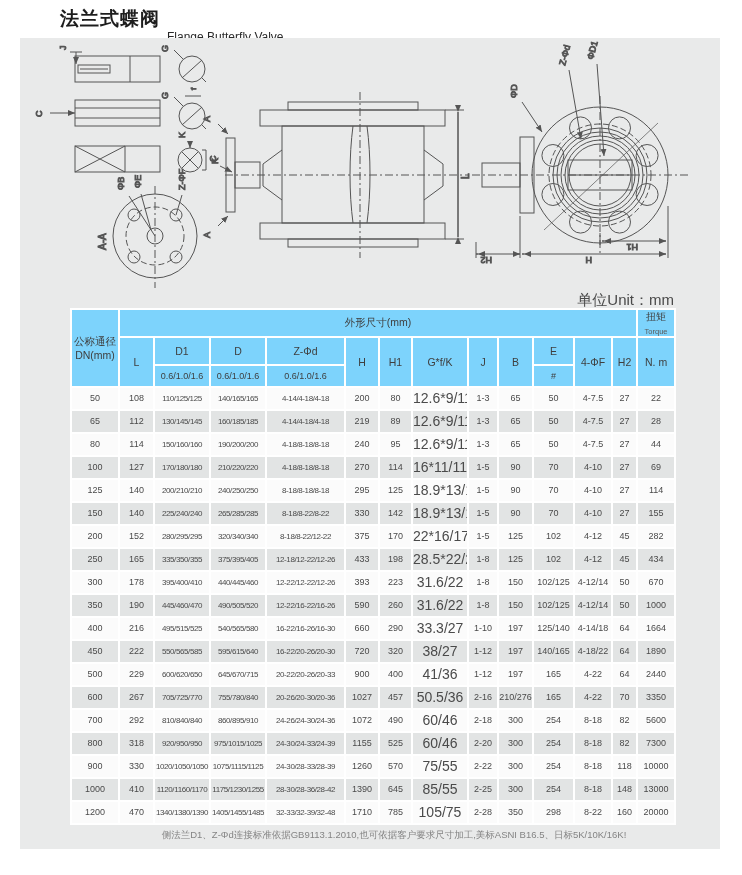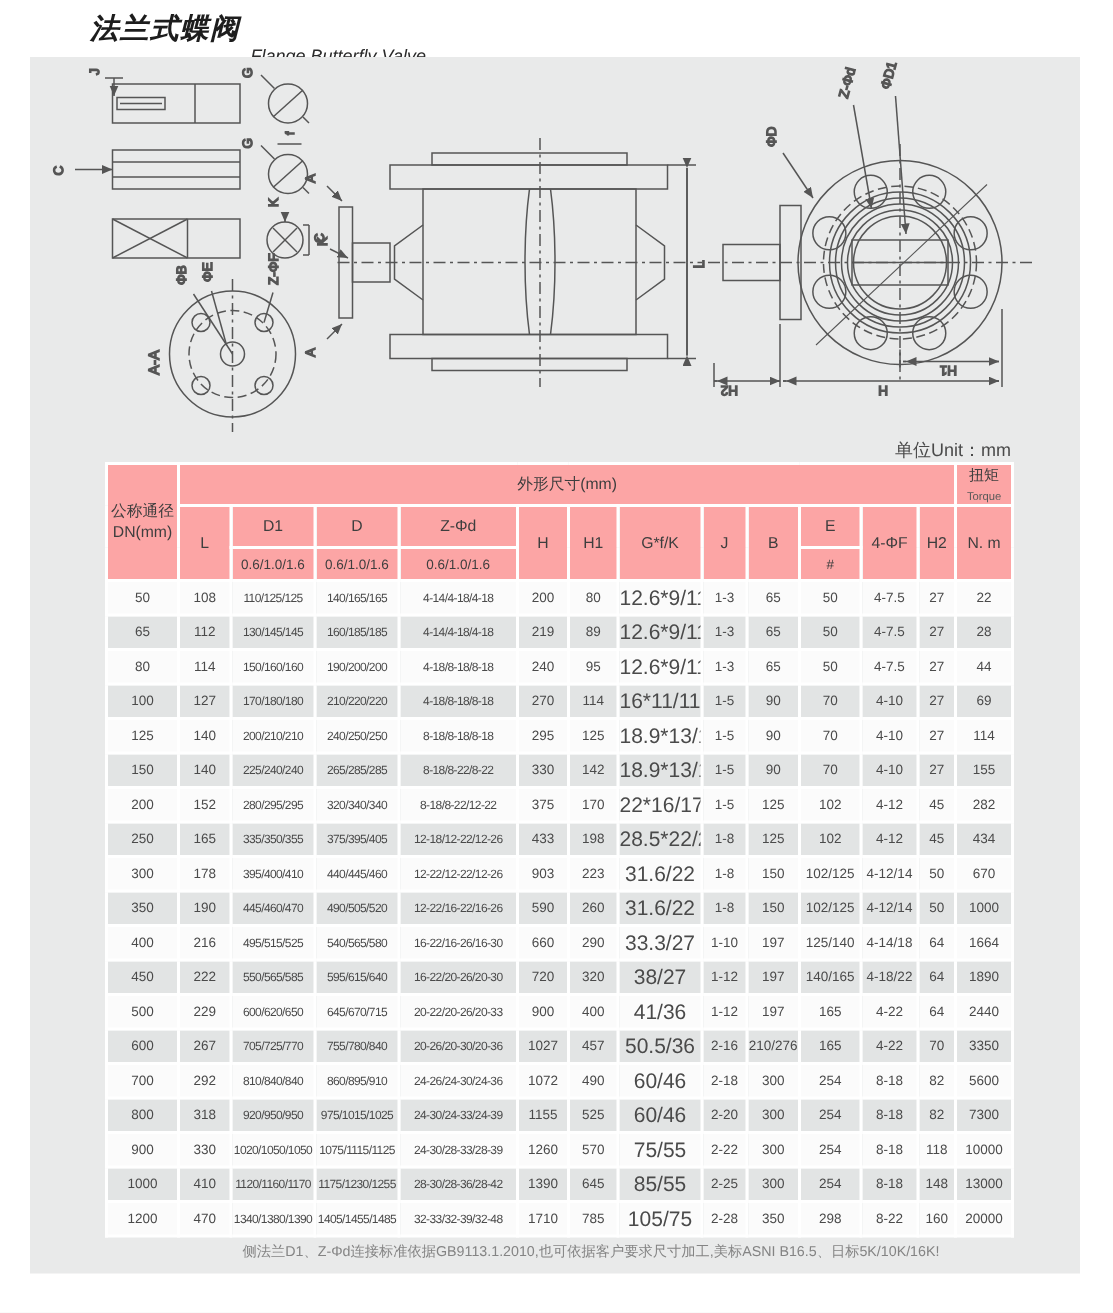"法兰式蝶阀" .title-bar { font-style: italic -> none }
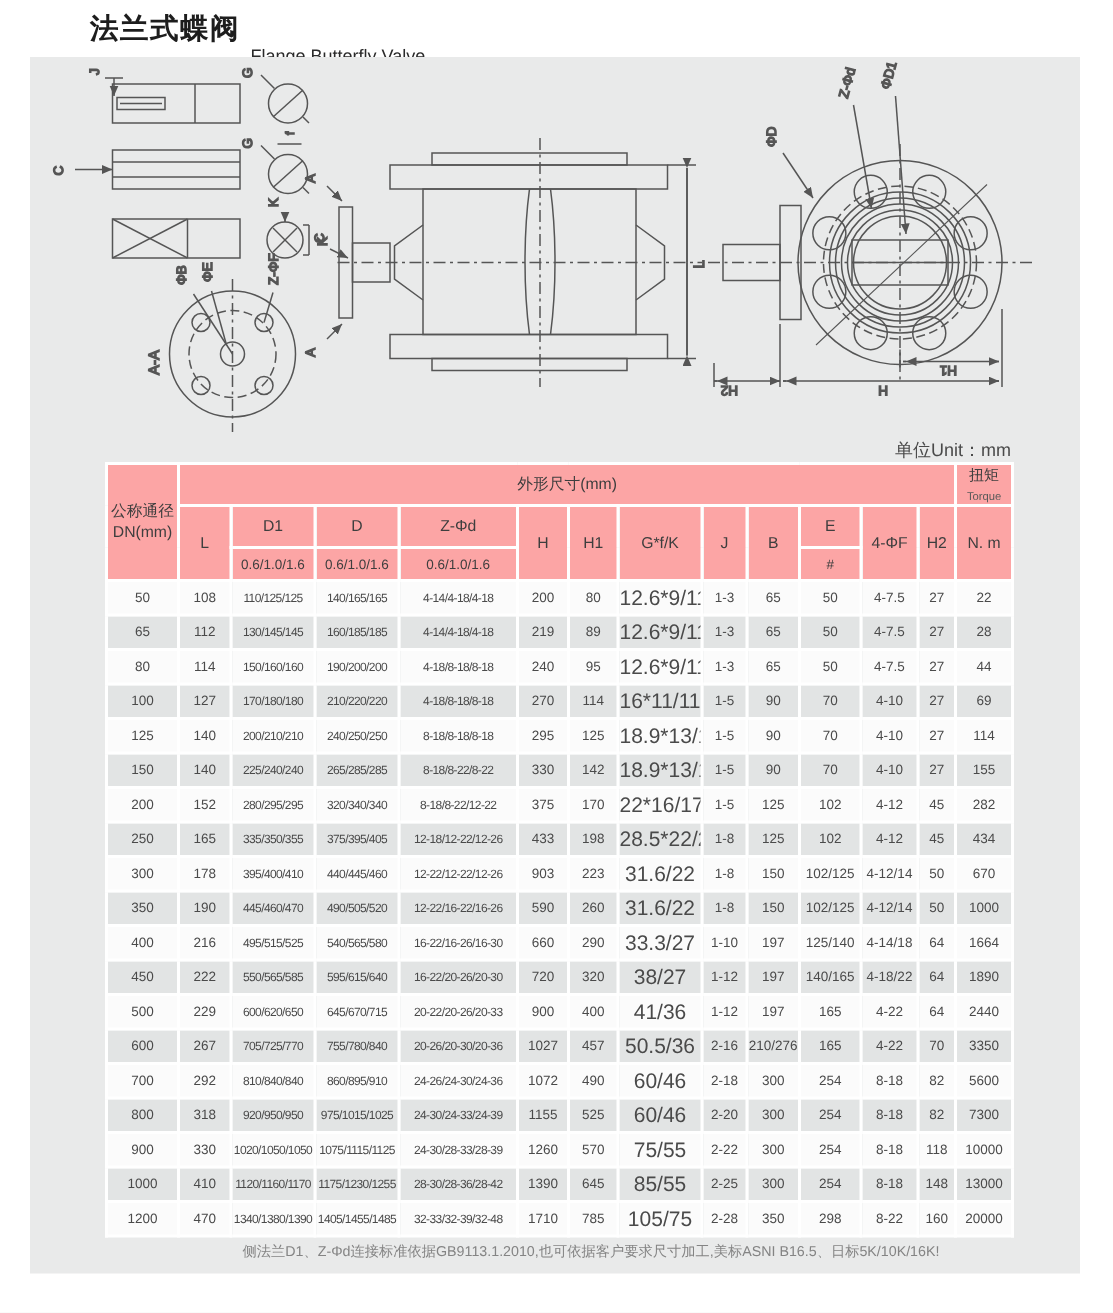"单位Unit：mm" .unit-note { font-size: 12px -> 15px }
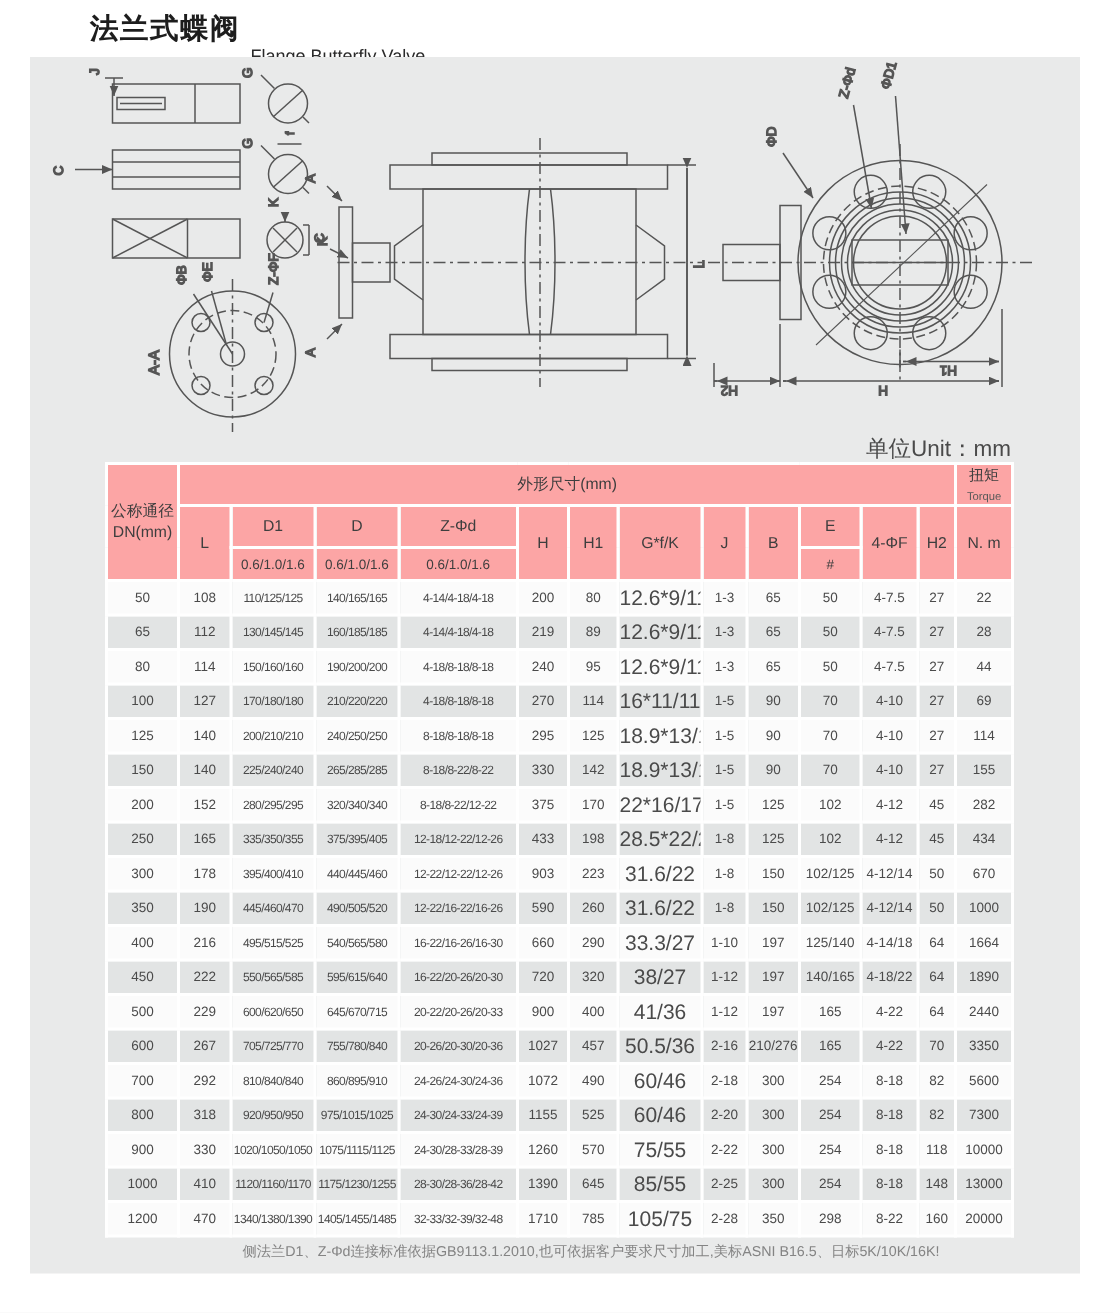"外形尺寸(mm)" table.spec thead th { background: #fca5a5 -> #7dd3fc }
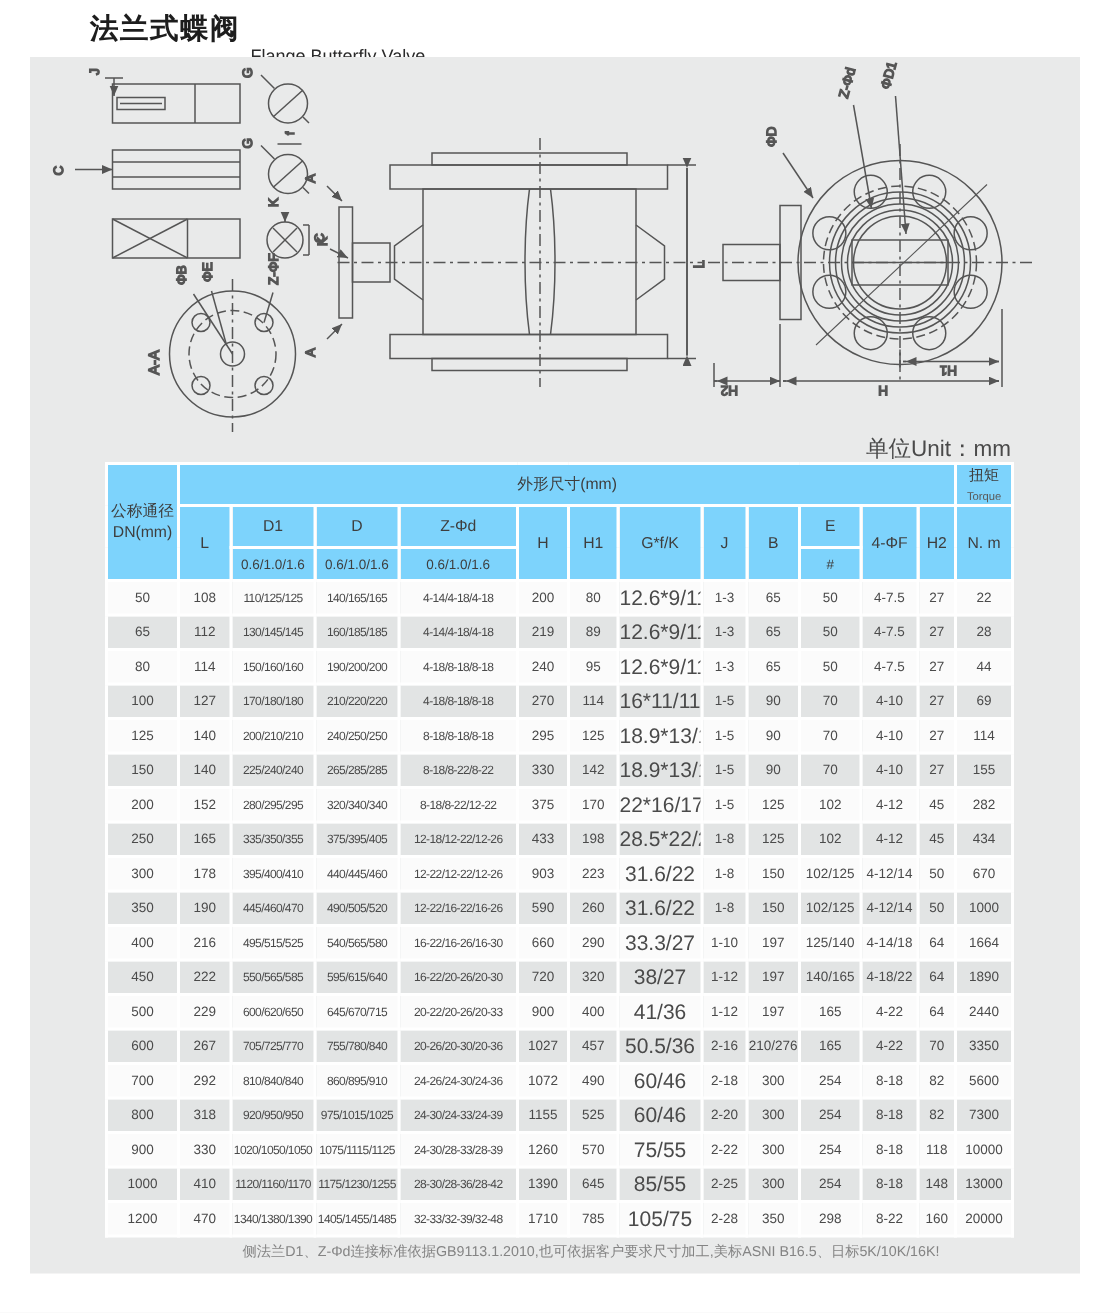"903" td { text: 903 -> 393 }
